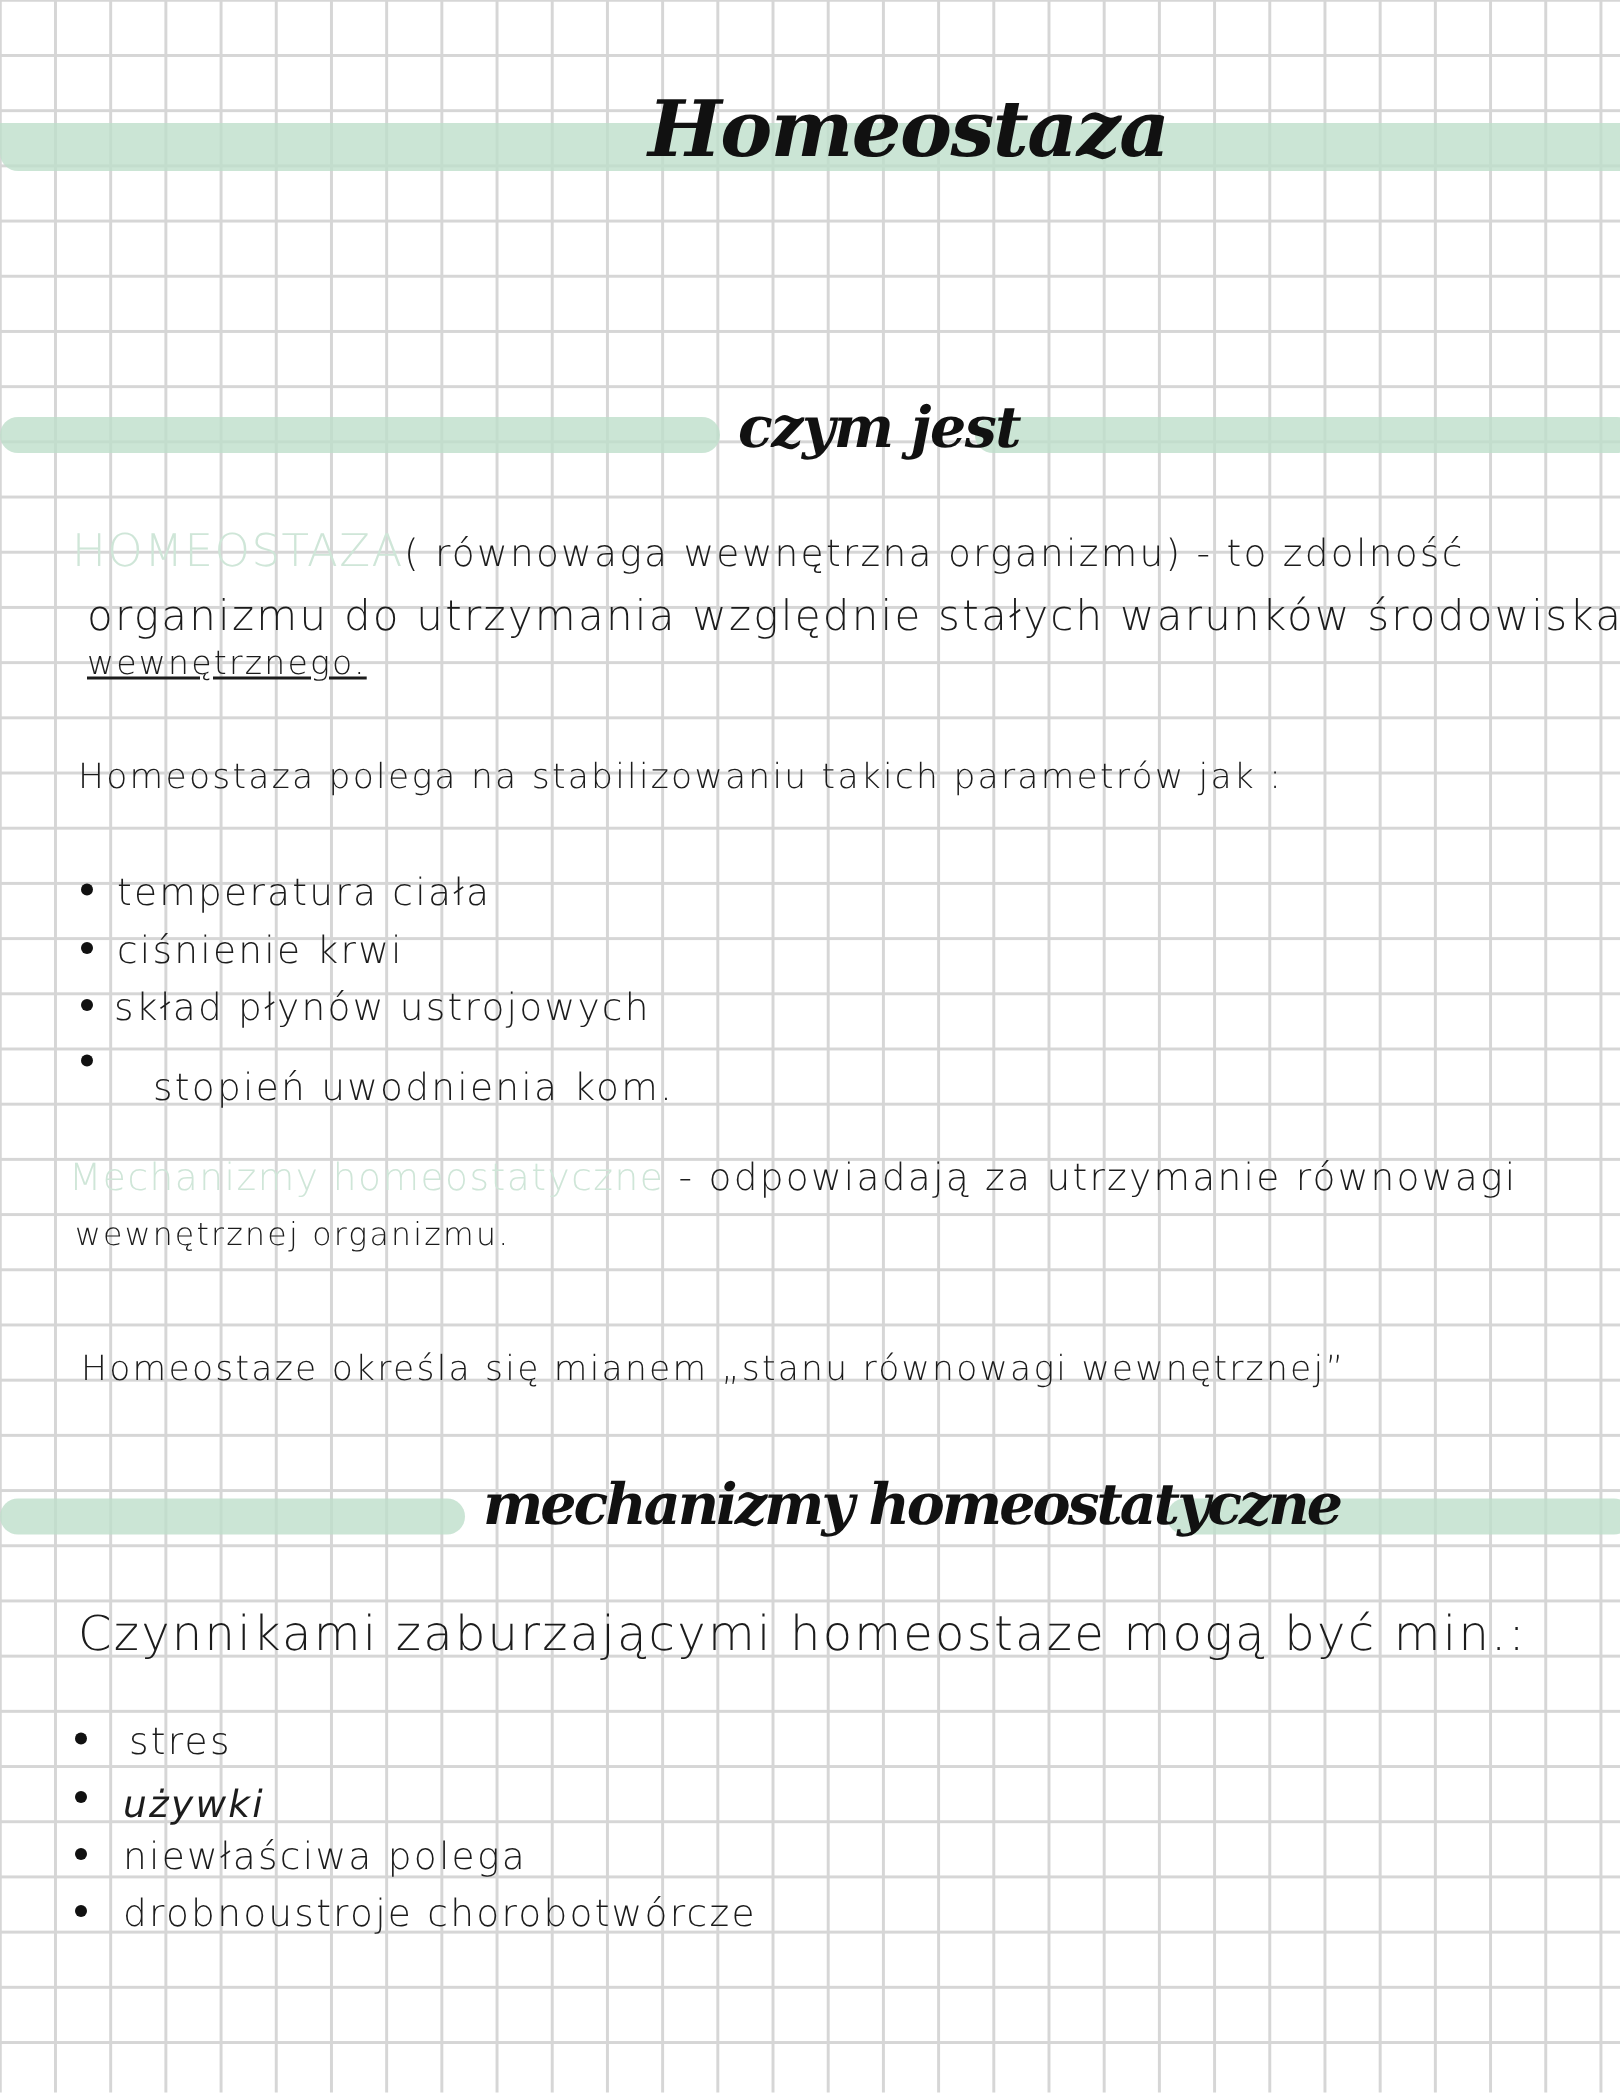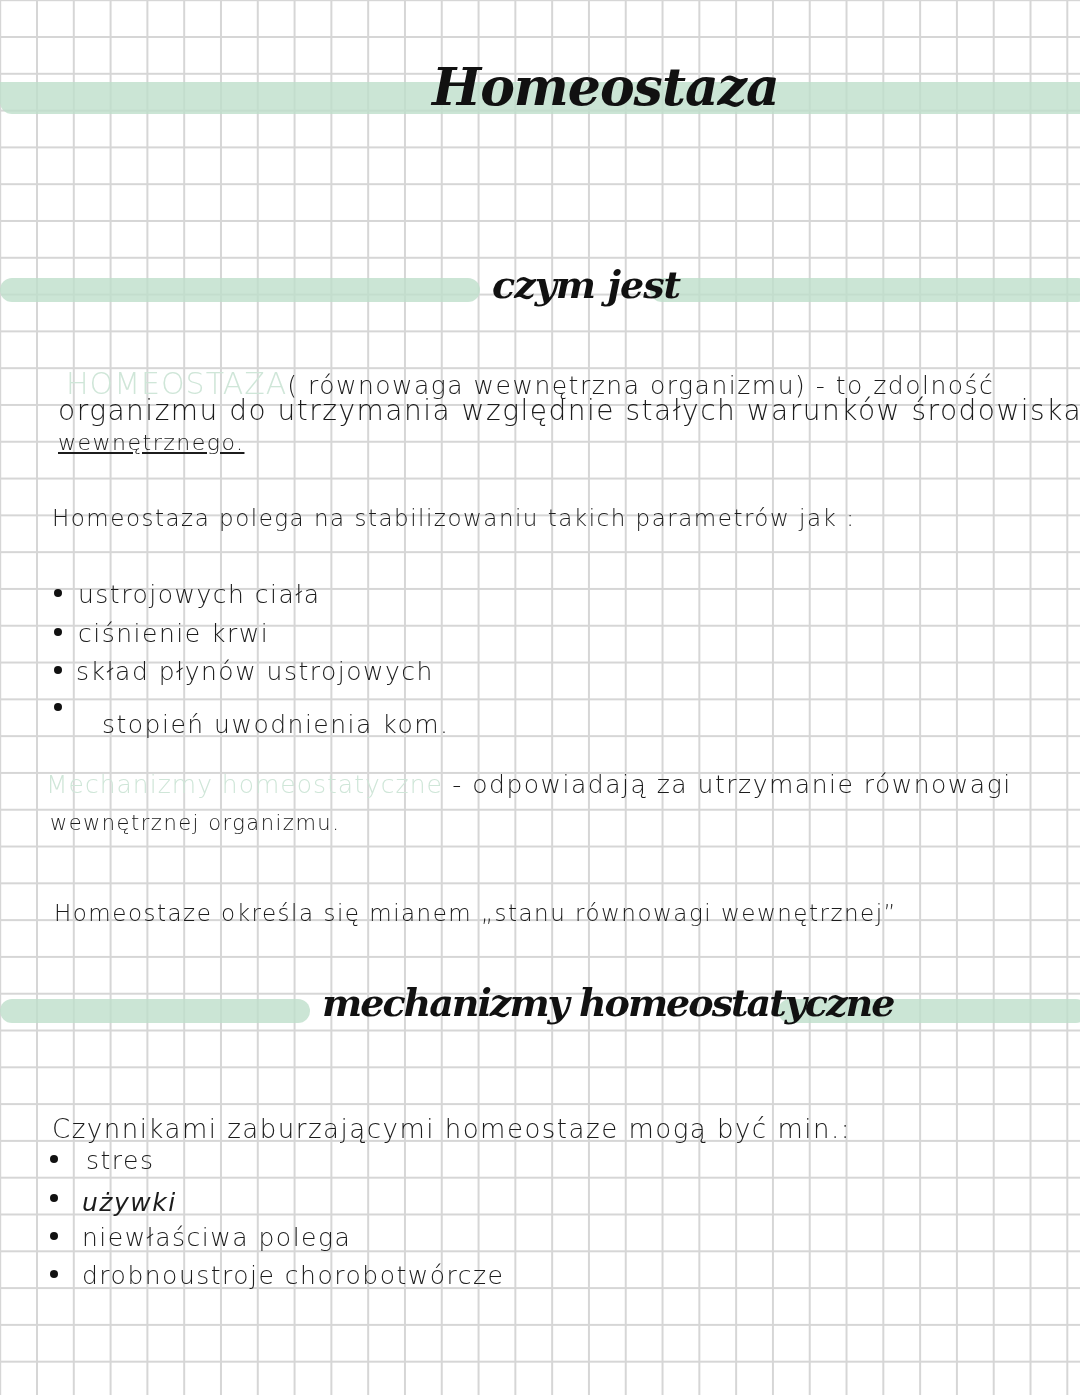"HOMEOSTAZA( równowaga wewnętrzna" div.hand { left: 66px -> 48px; margin-top: 16px -> none }
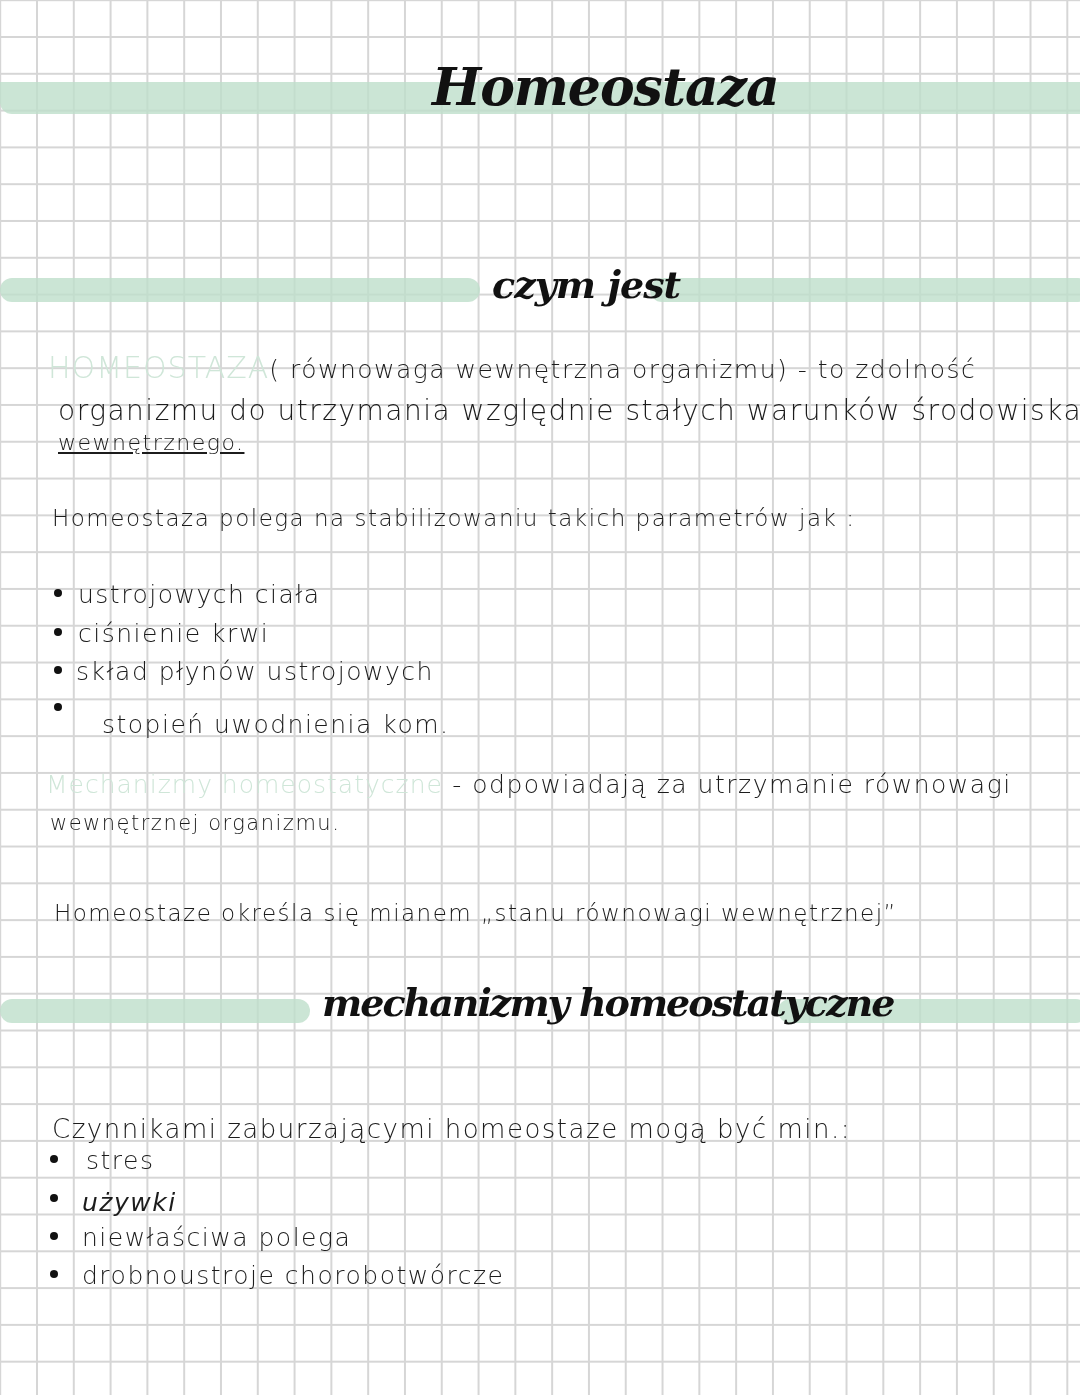"ustrojowych ciała" div.hand { text: ustrojowych -> temperatura }
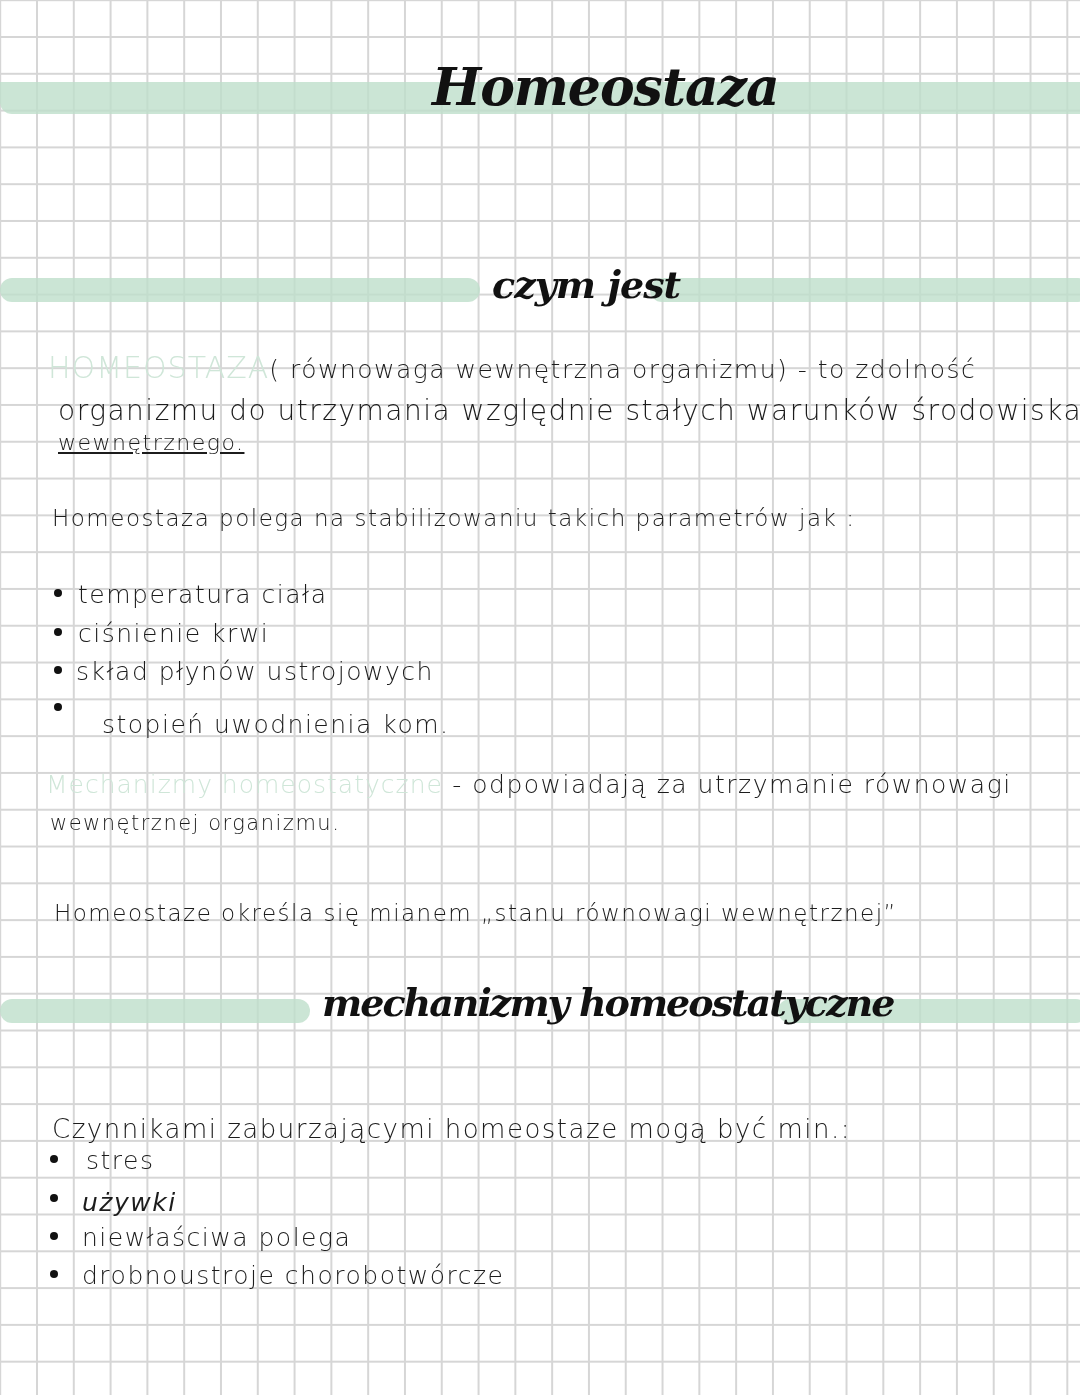"Czynnikami zaburzającymi homeostaze mogą" div.hand { font-size: 26px -> 32px; margin-top: 44px -> none }
